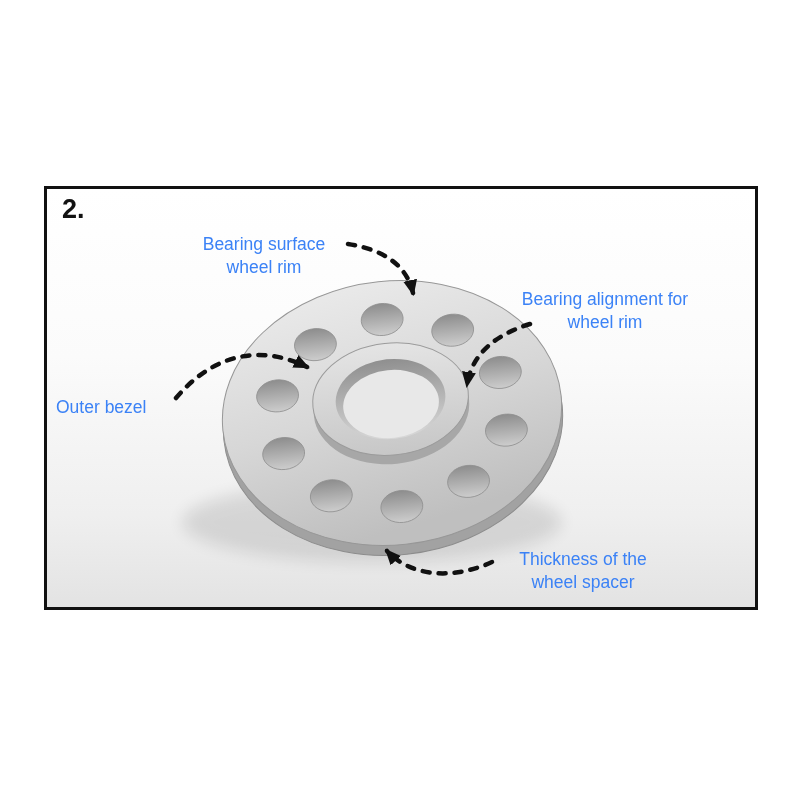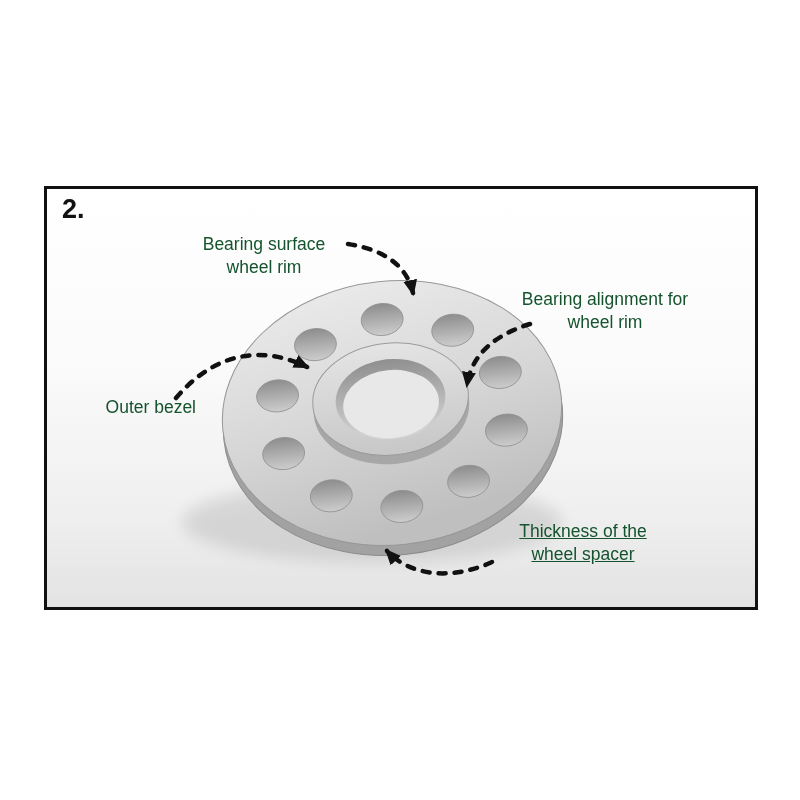"Bearing surface" .label { color: #14532d -> #3b82f6 }
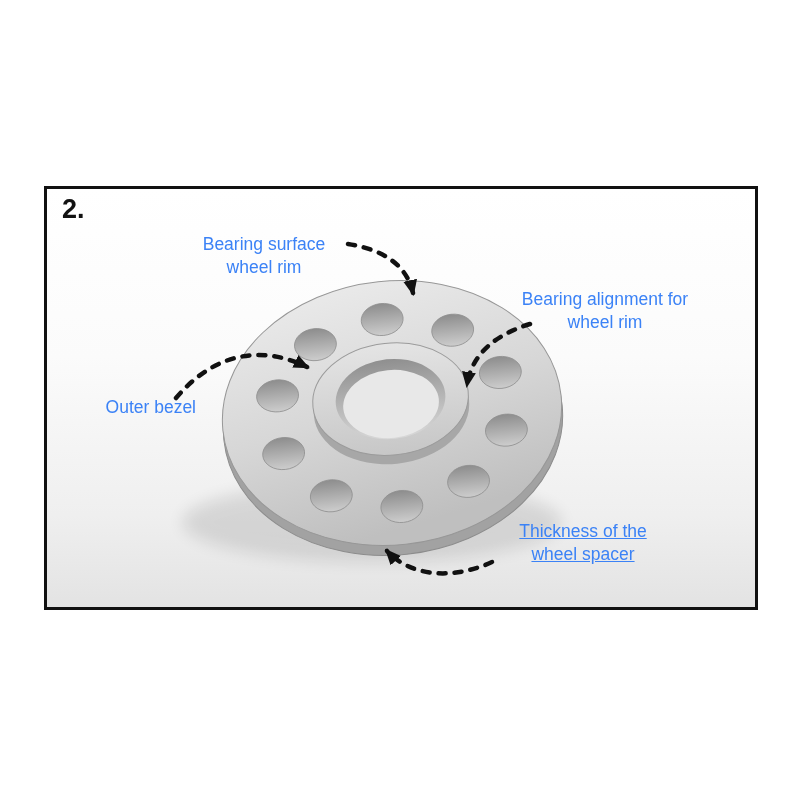"Outer bezel" .label-bezel { text-align: right -> left }
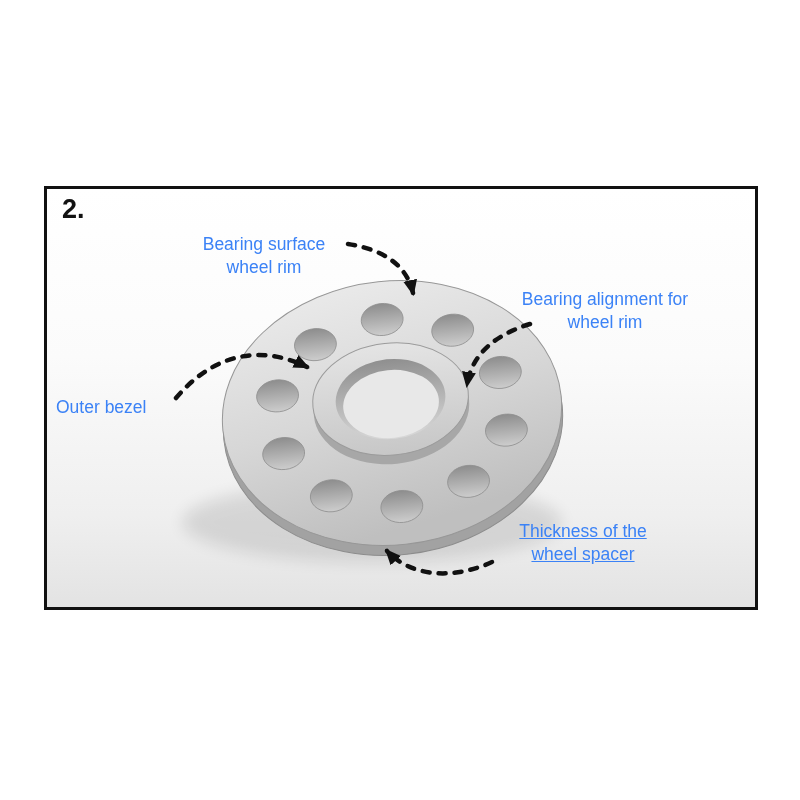"Thickness of the" .label-thickness { text-decoration: underline -> none; top: 520px -> 548px }
